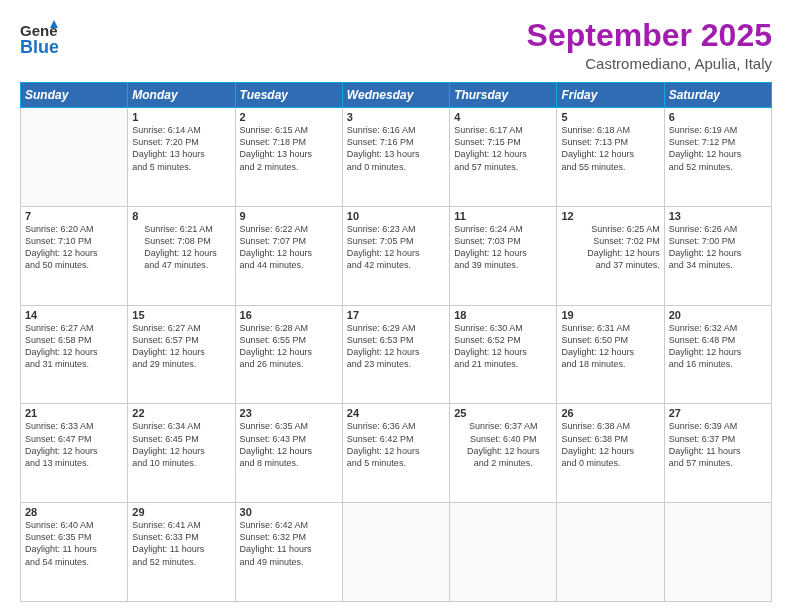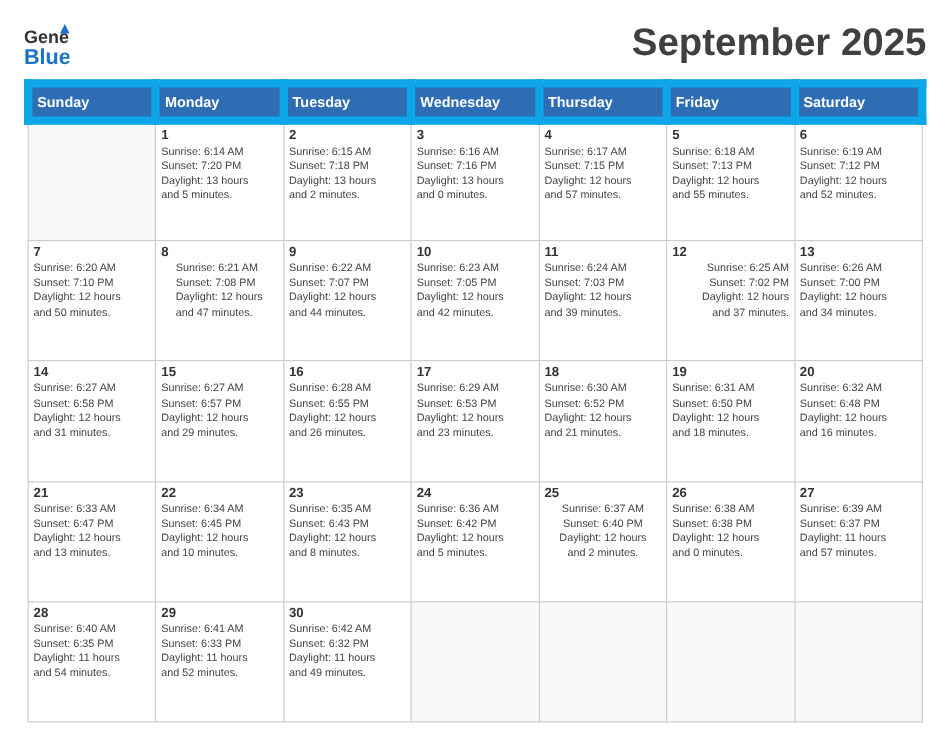"September 2025" .month-title { color: #404040 -> #a21caf }
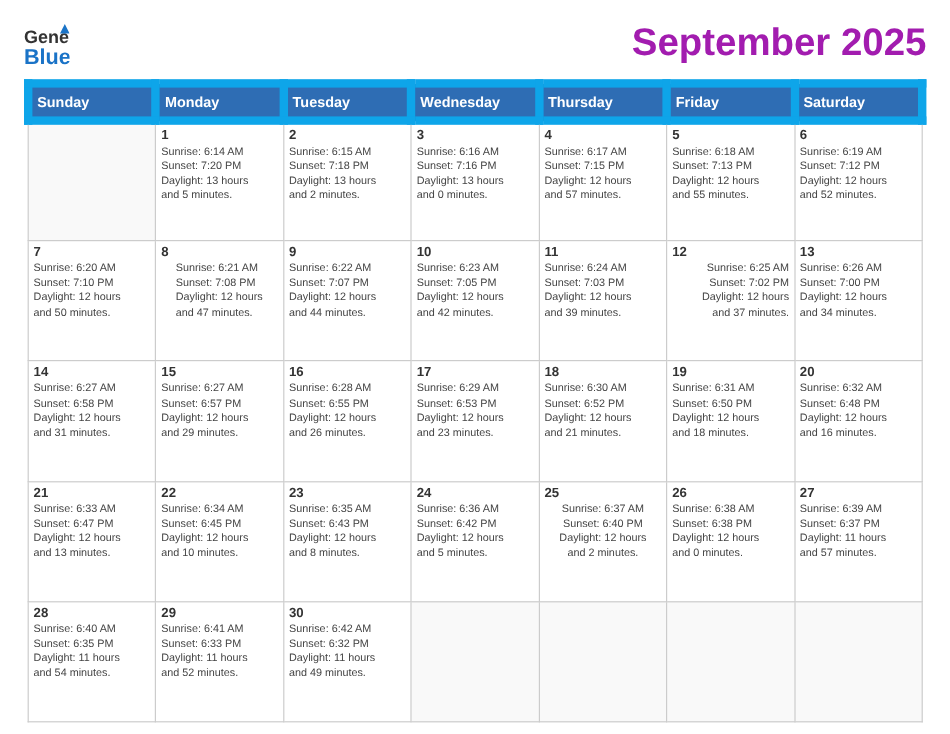"Castromediano, Apulia, Italy" div.location-title { html: none -> <div>Castromediano, Apulia, Italy</div> }
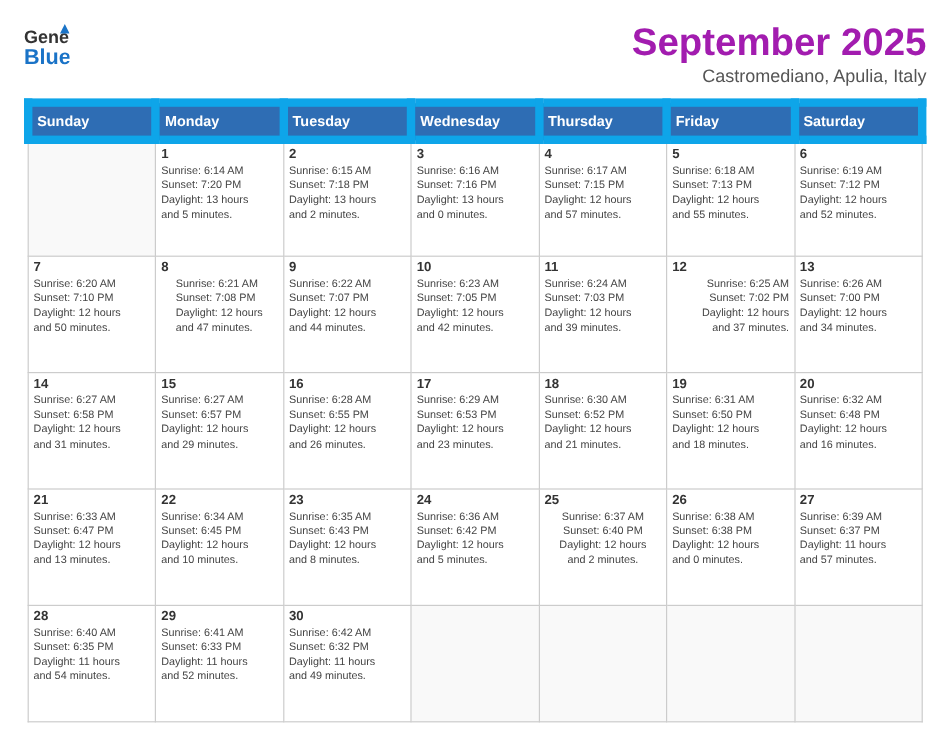"Sunday" .calendar th { border: 7px solid #0ea5e9 -> 1px solid #0ea5e9; font-style: none -> italic }
